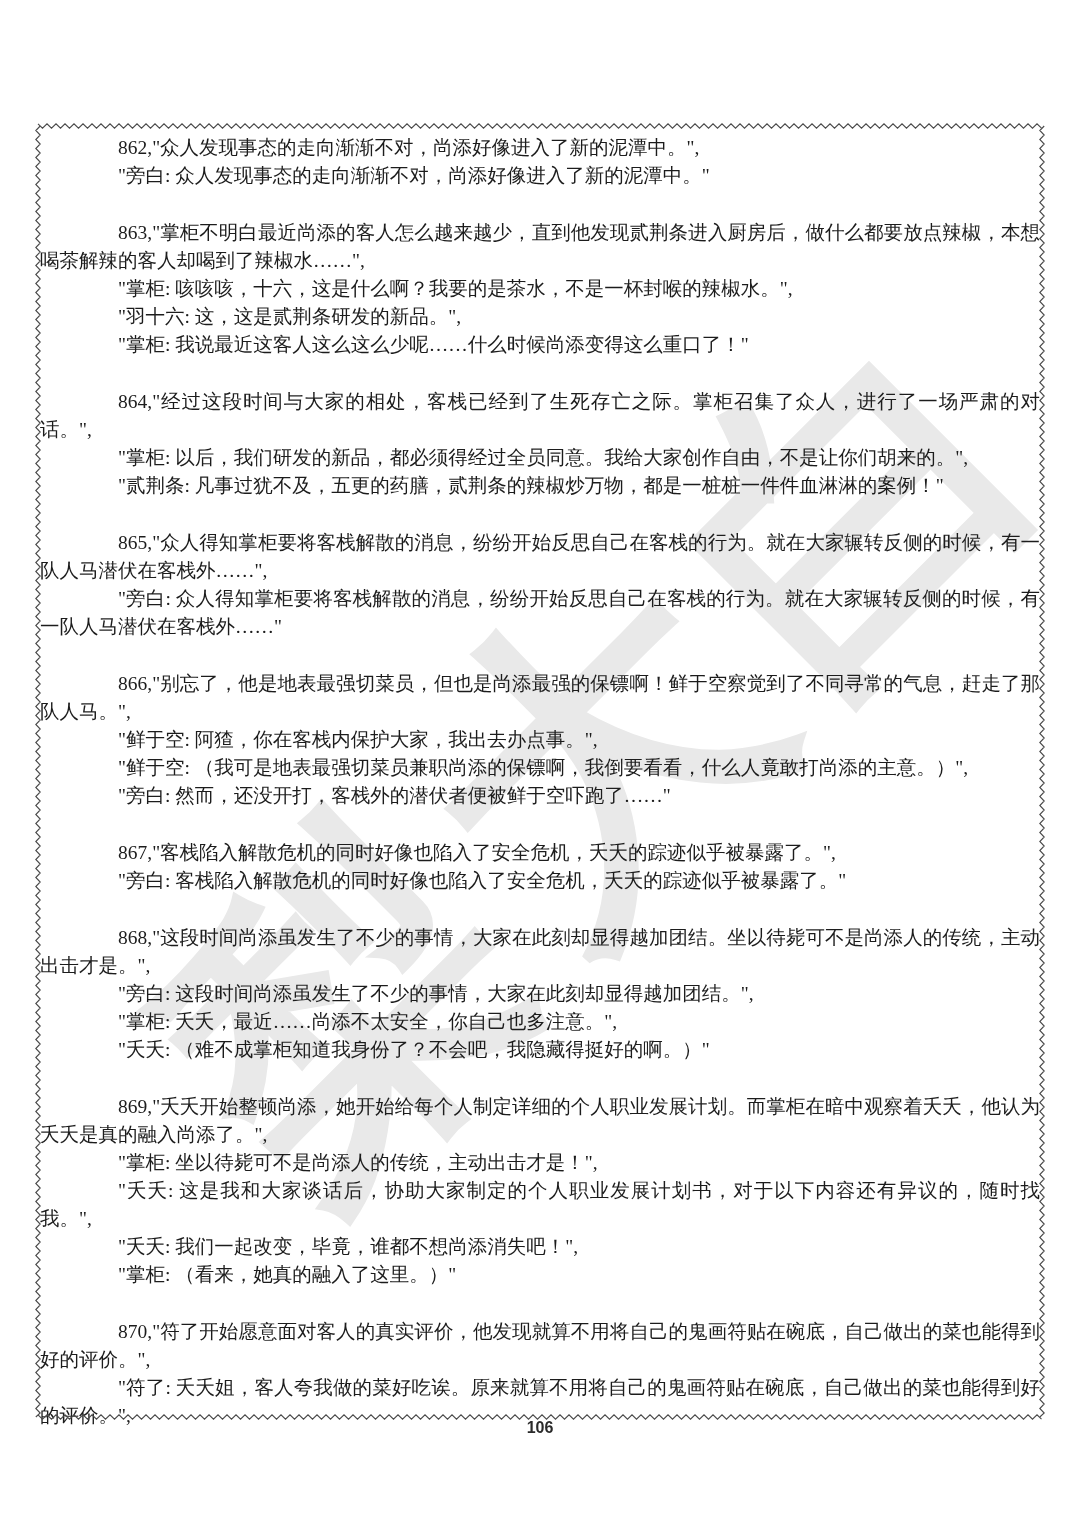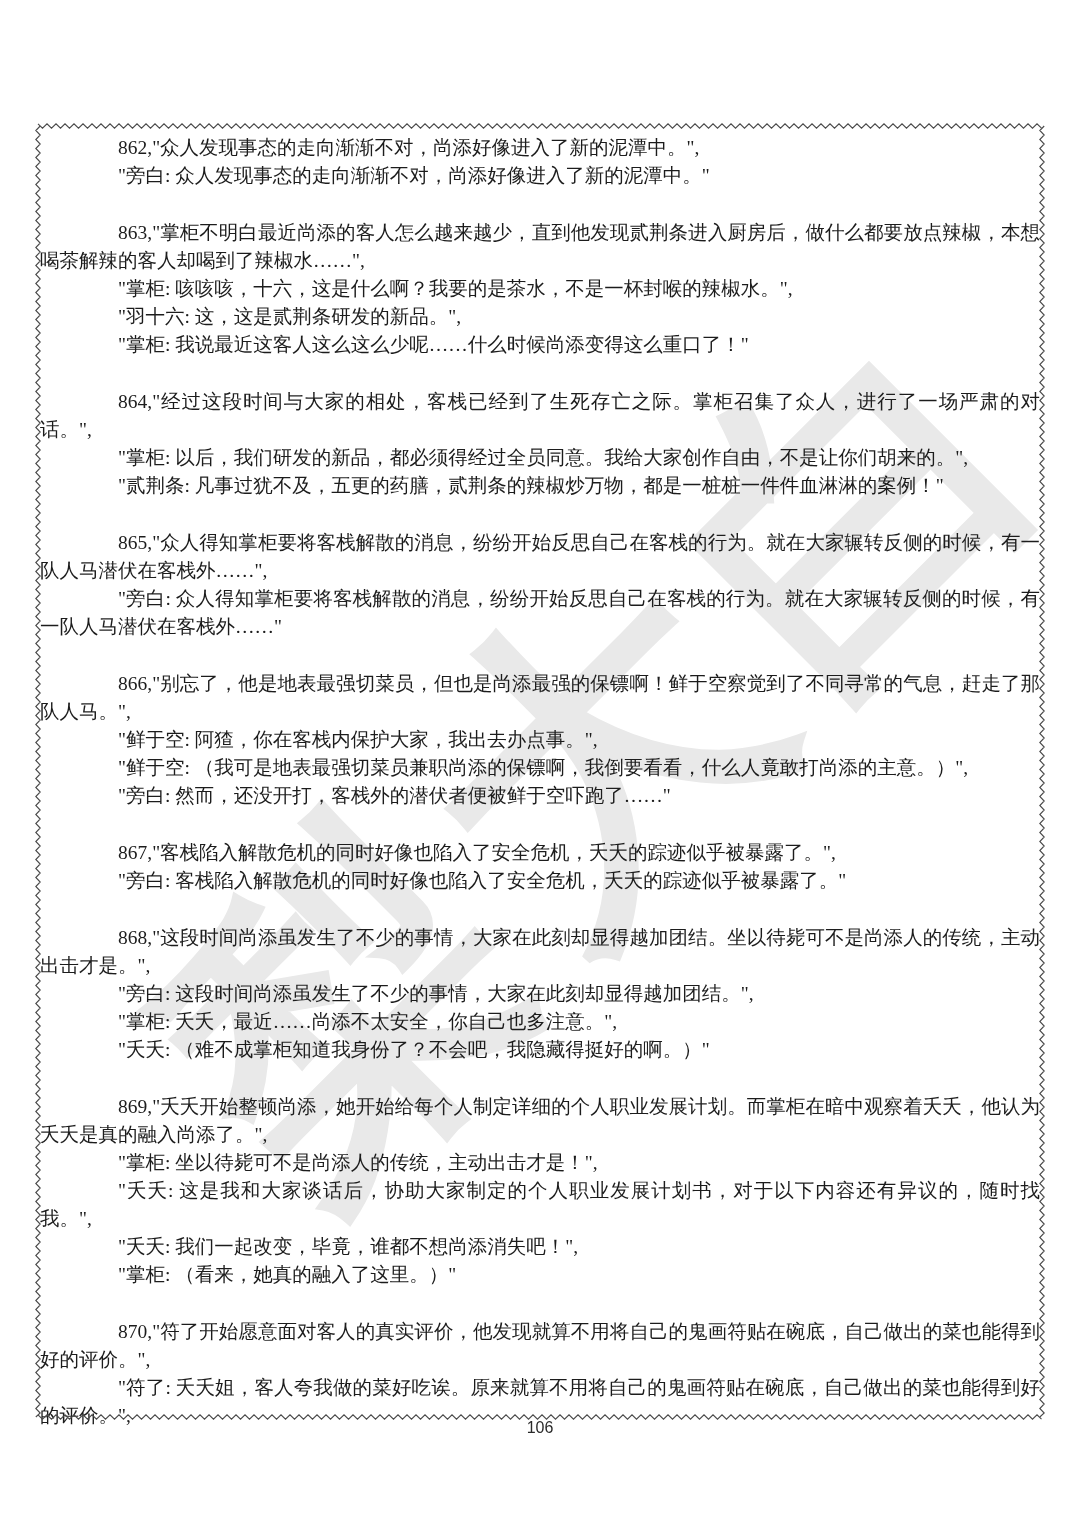"106" .page-number { font-weight: none -> bold }
